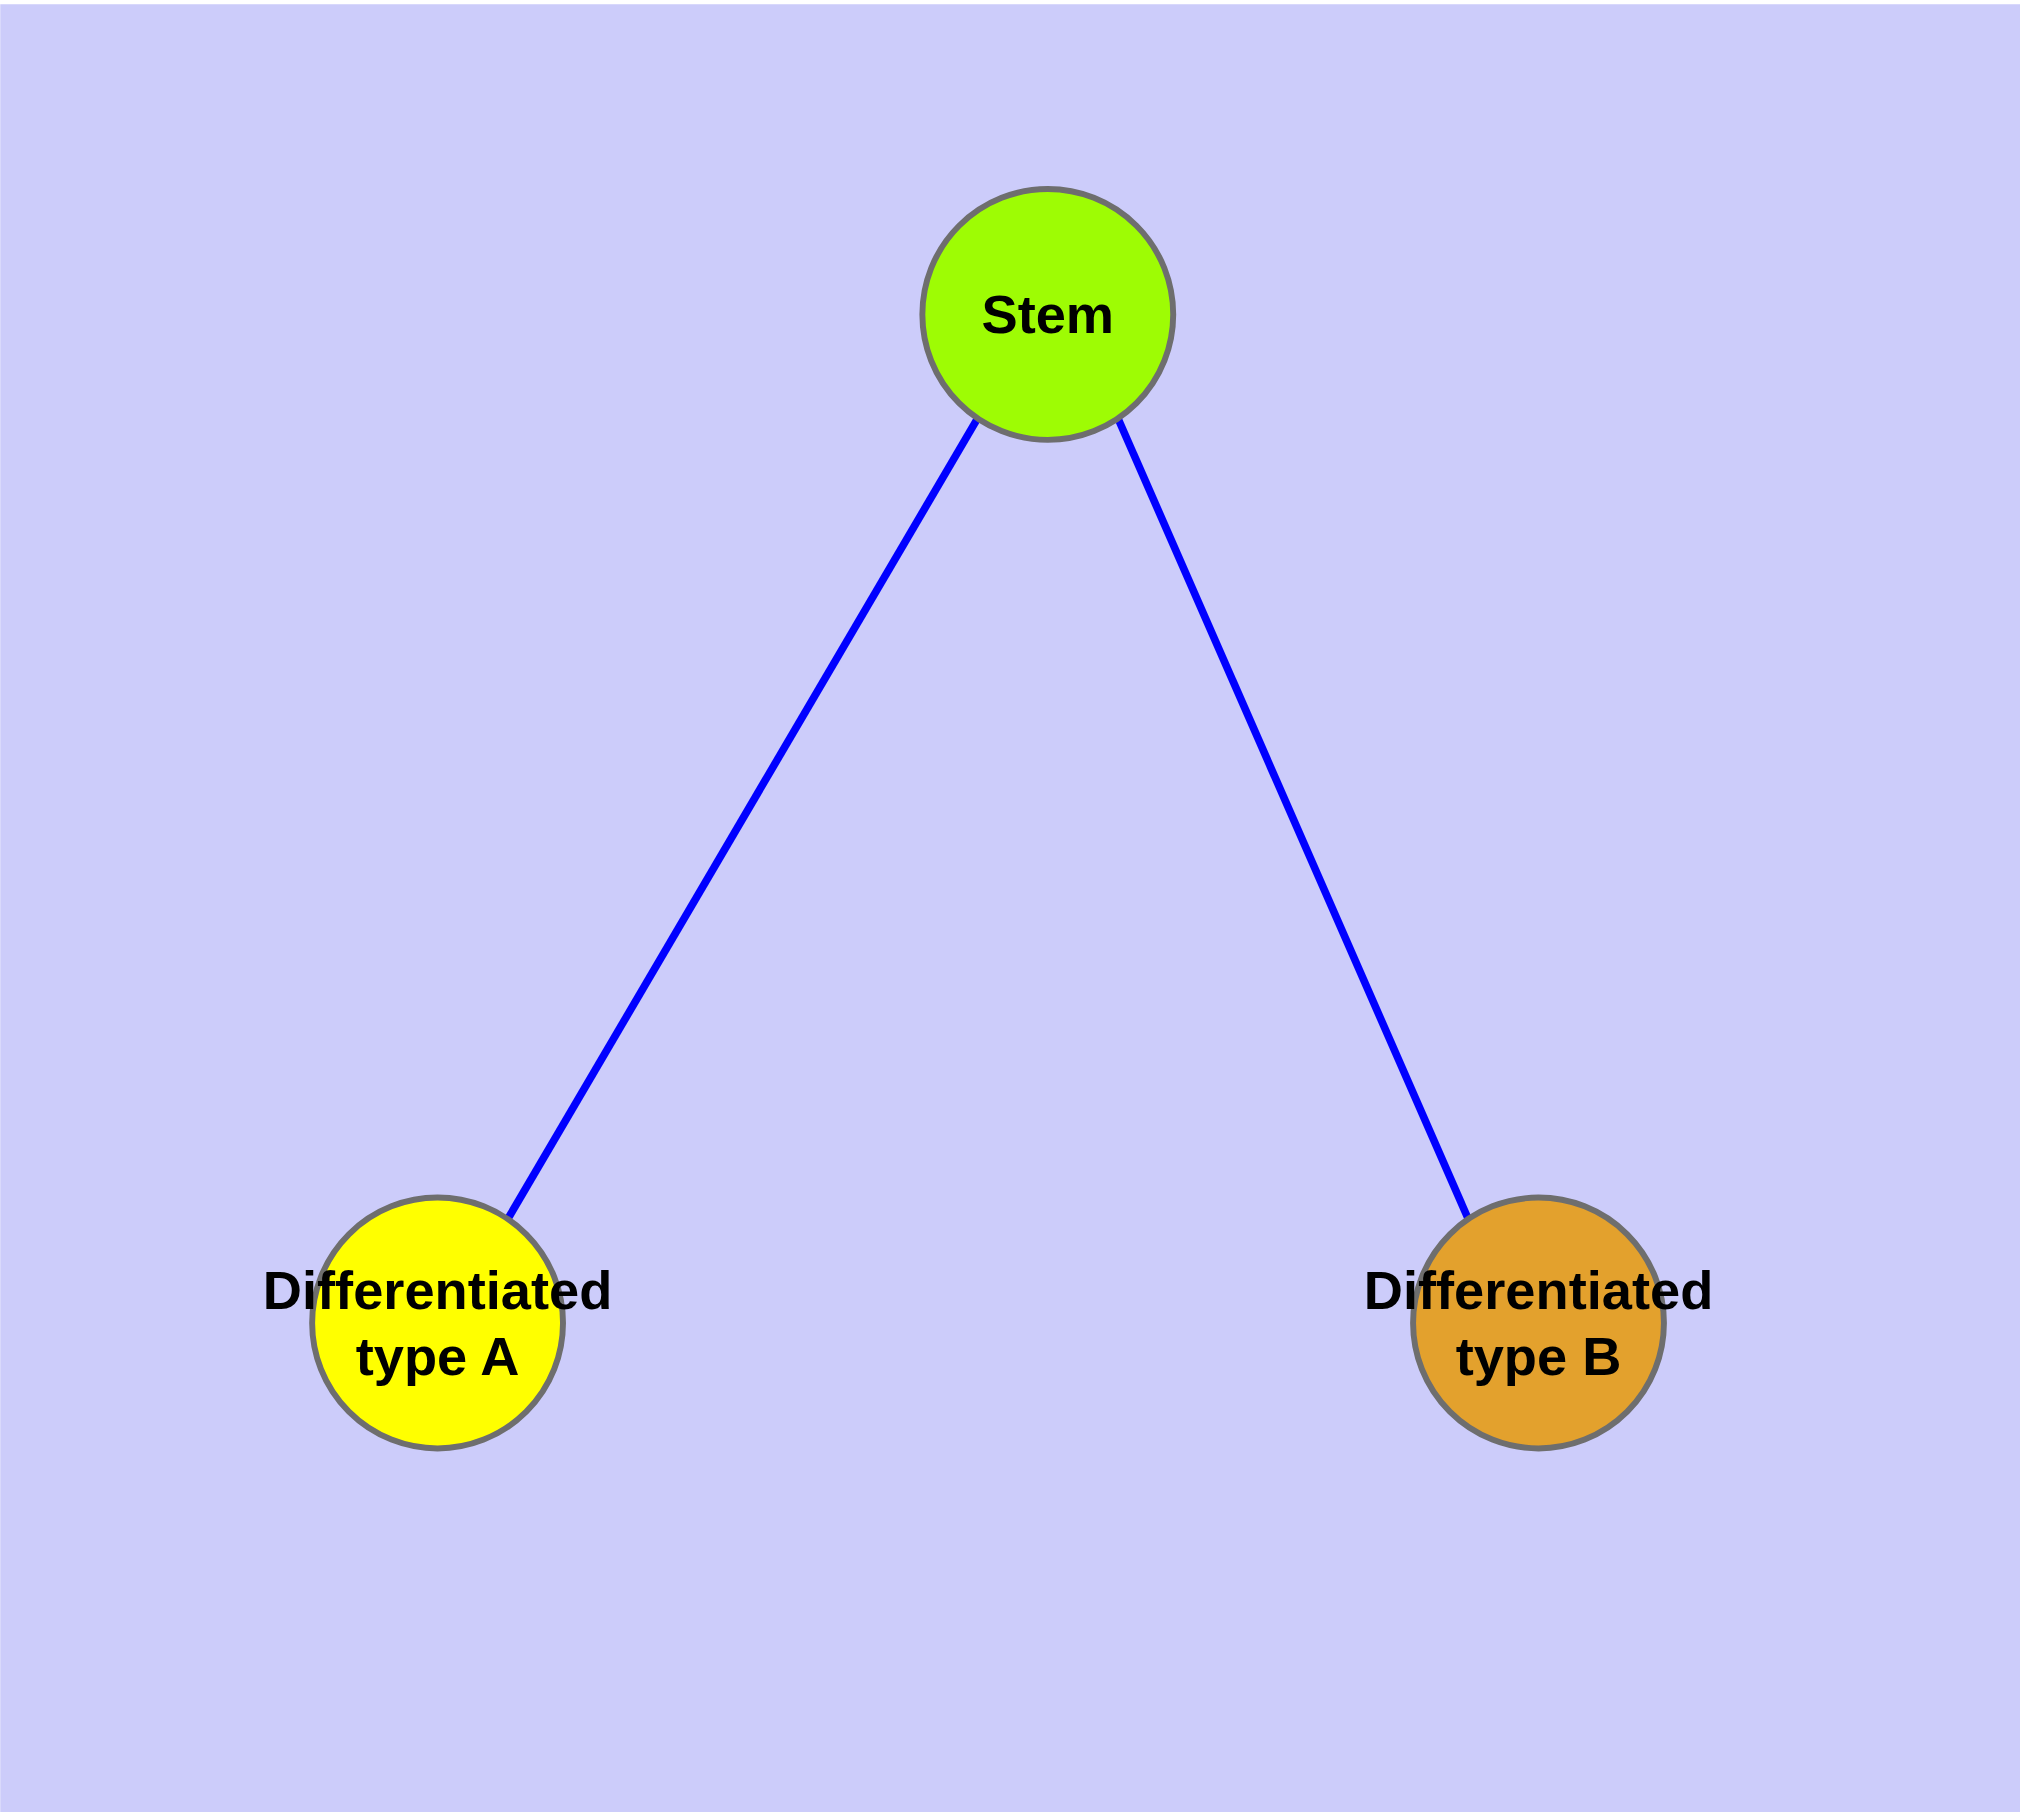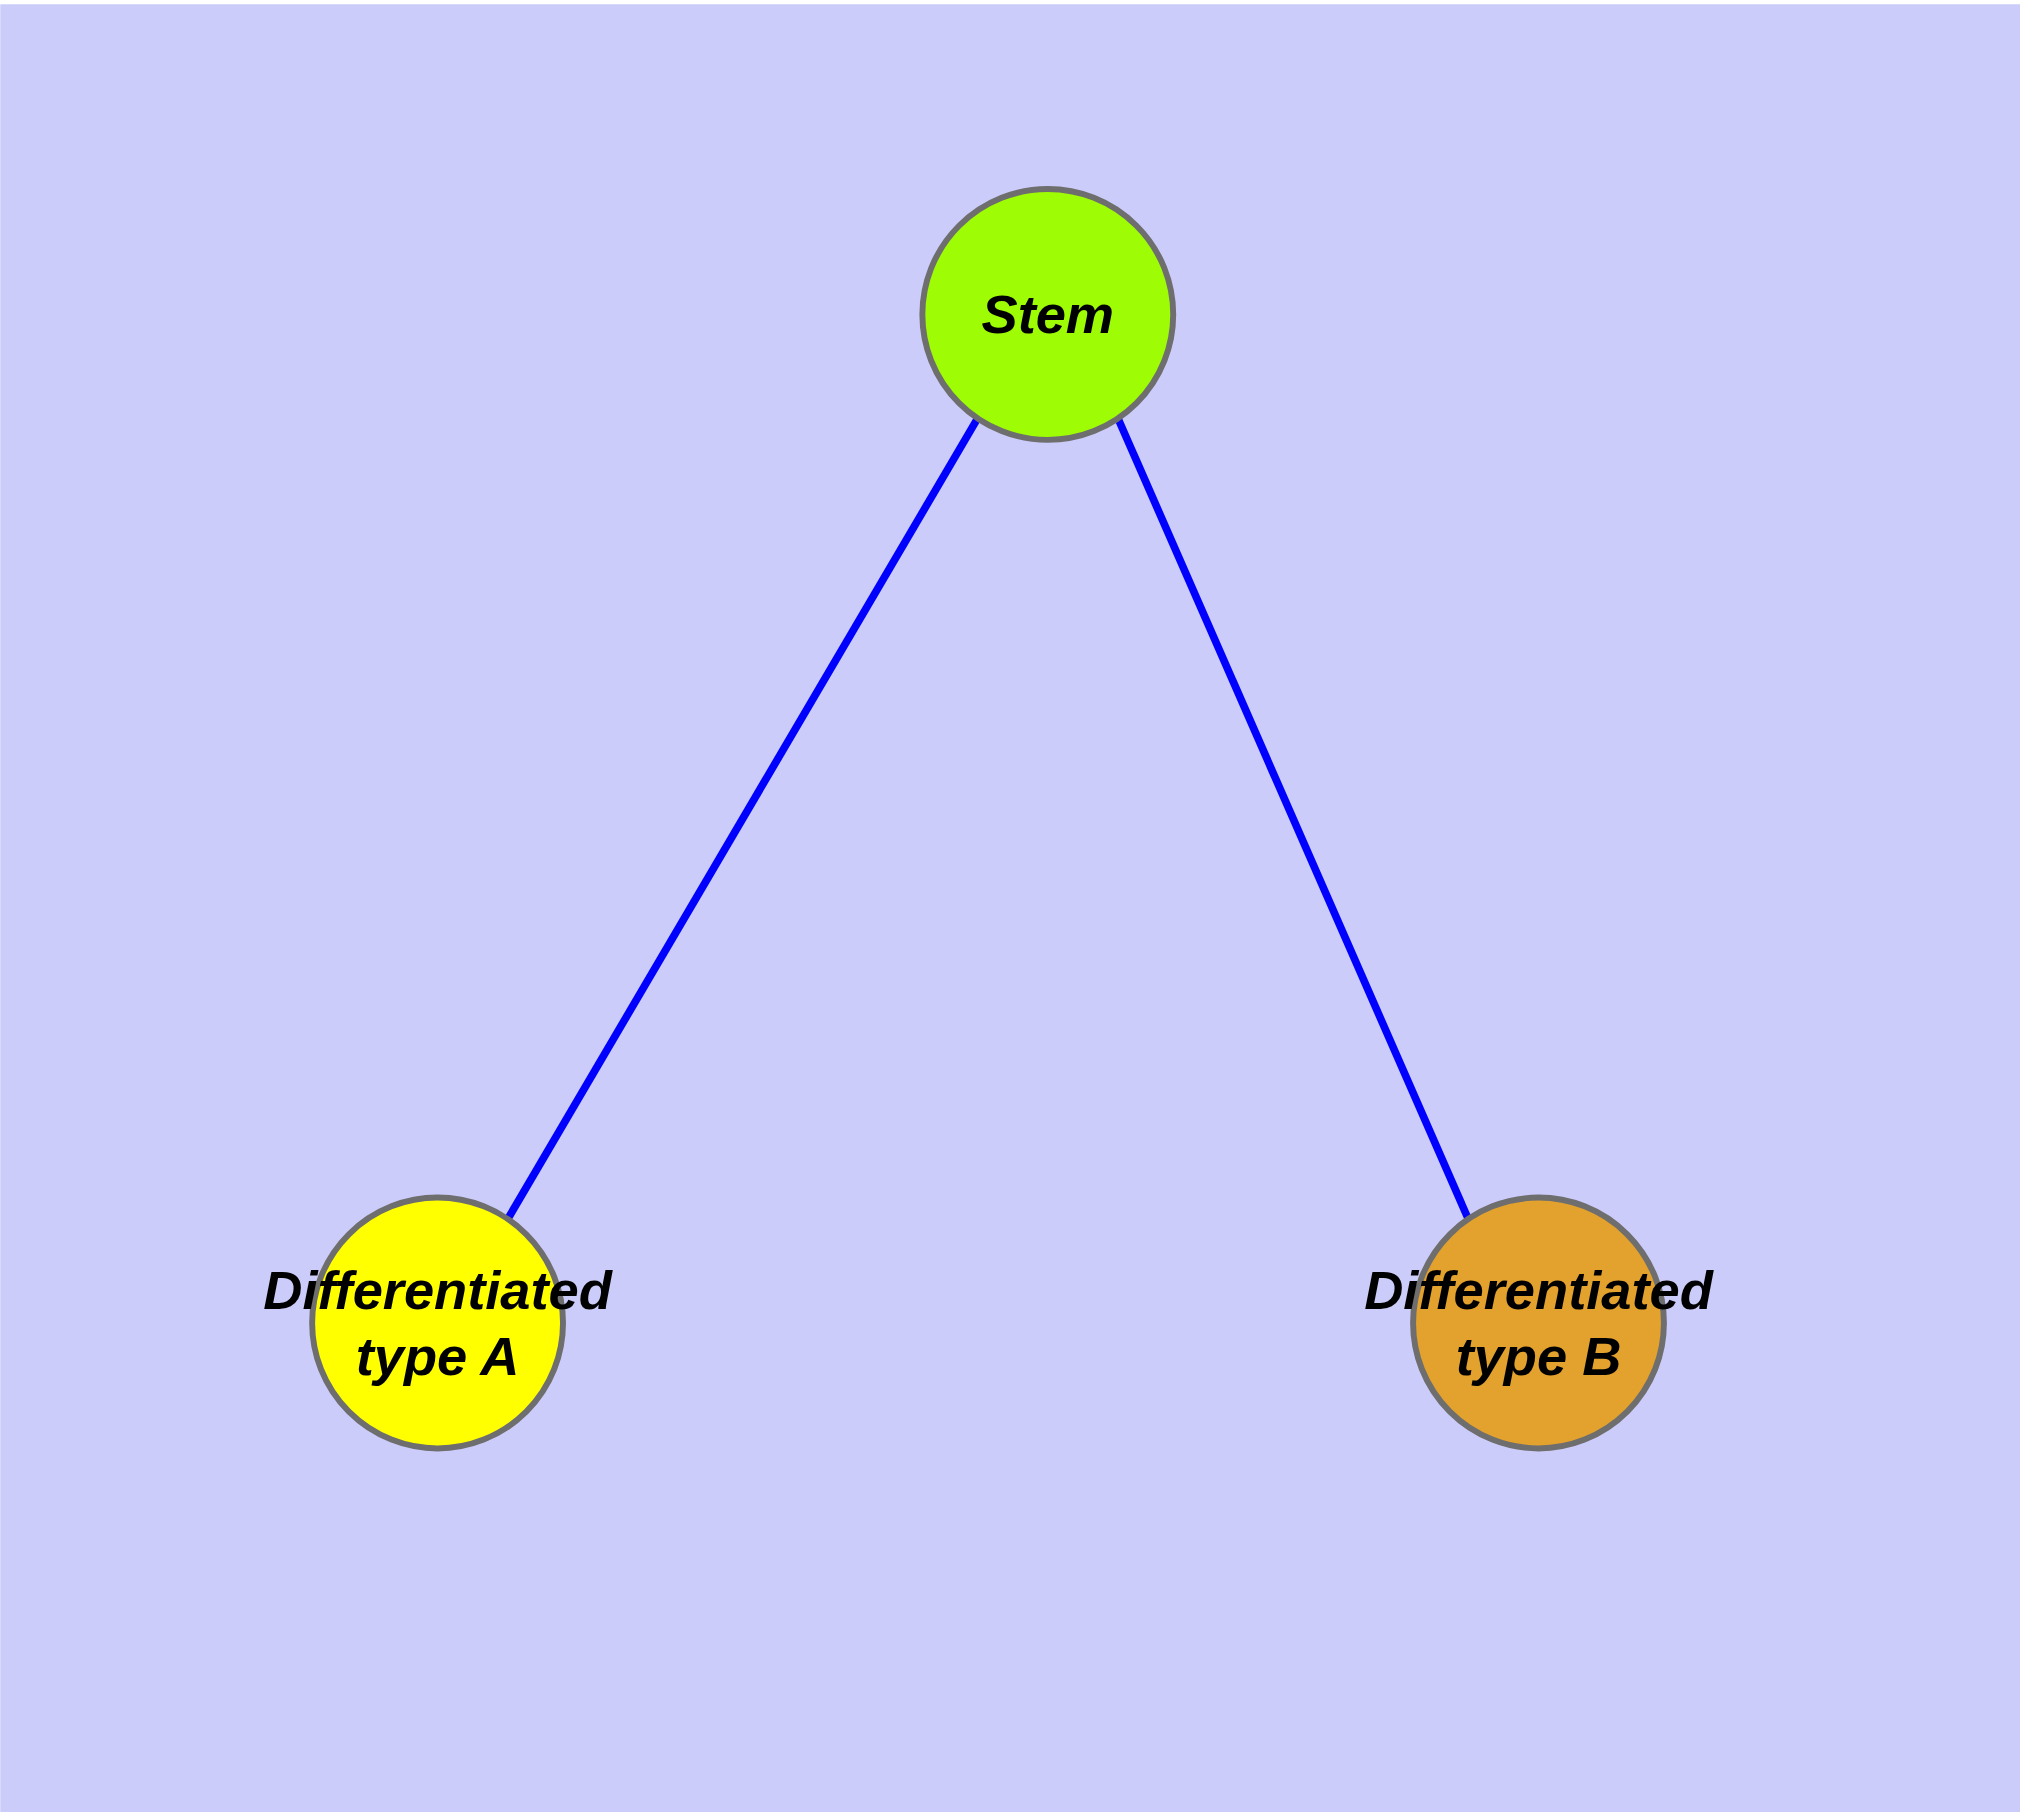"Stem" #canvas { font-style: italic -> none }
